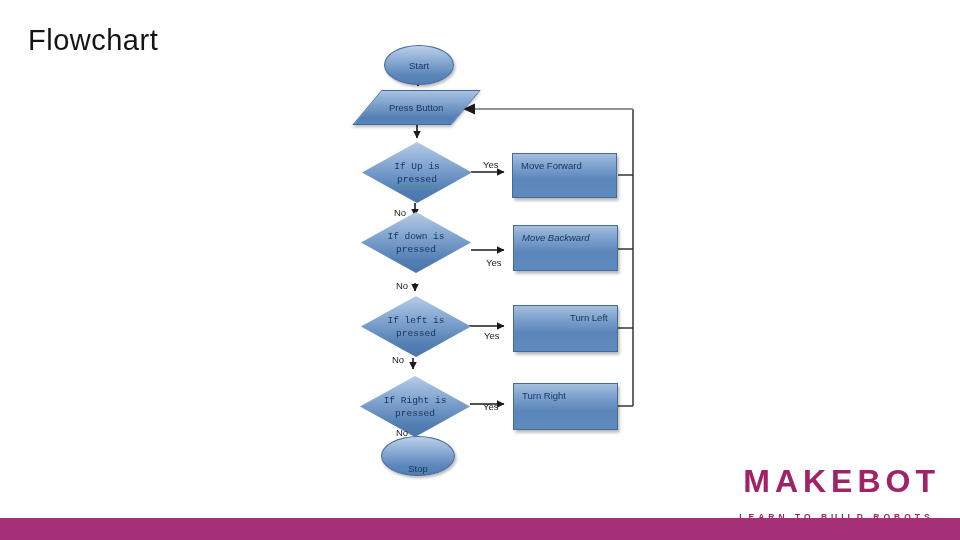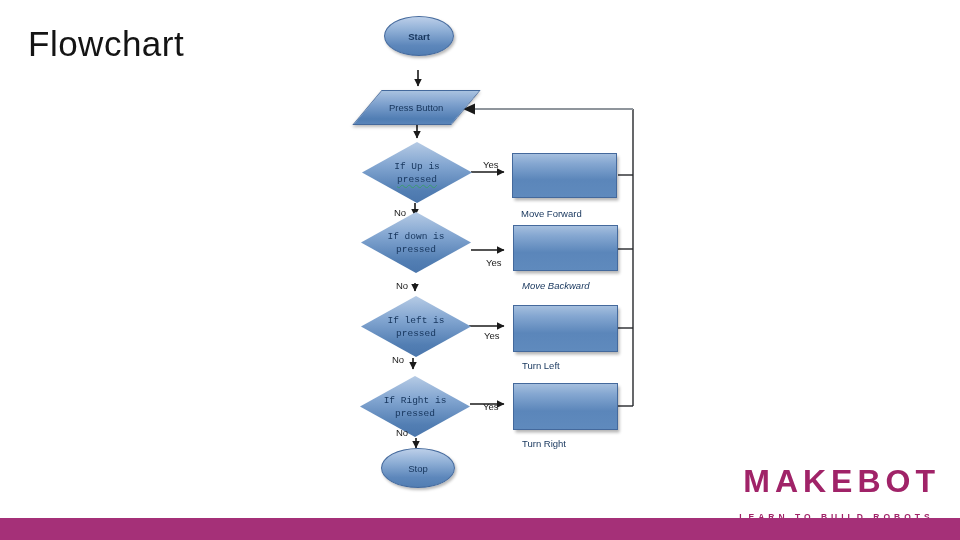"Flowchart" .title { font-size: 35px -> 29px }
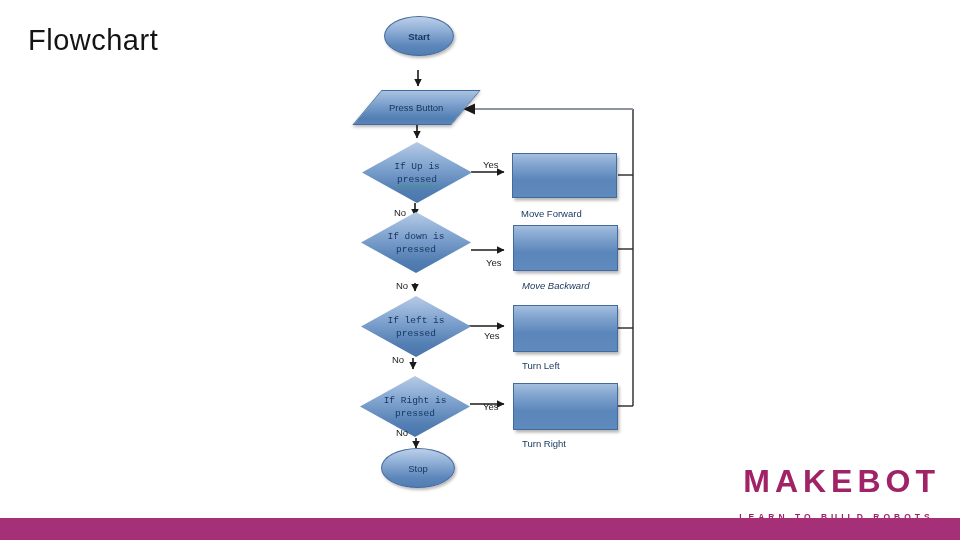"Start" div.oval { font-weight: bold -> none; top: 16px -> 45px }
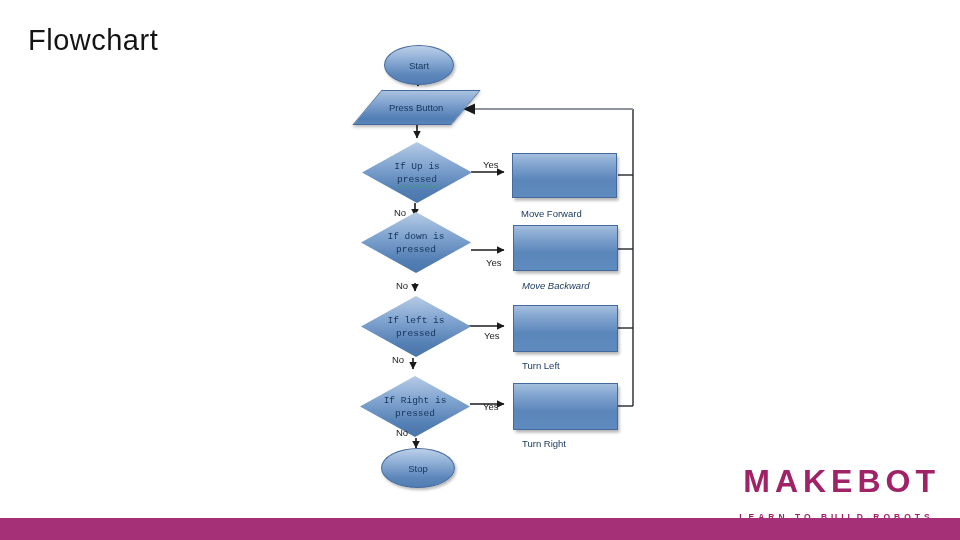"Move Forward" .rect .shape-text { margin-top: 48px -> none }
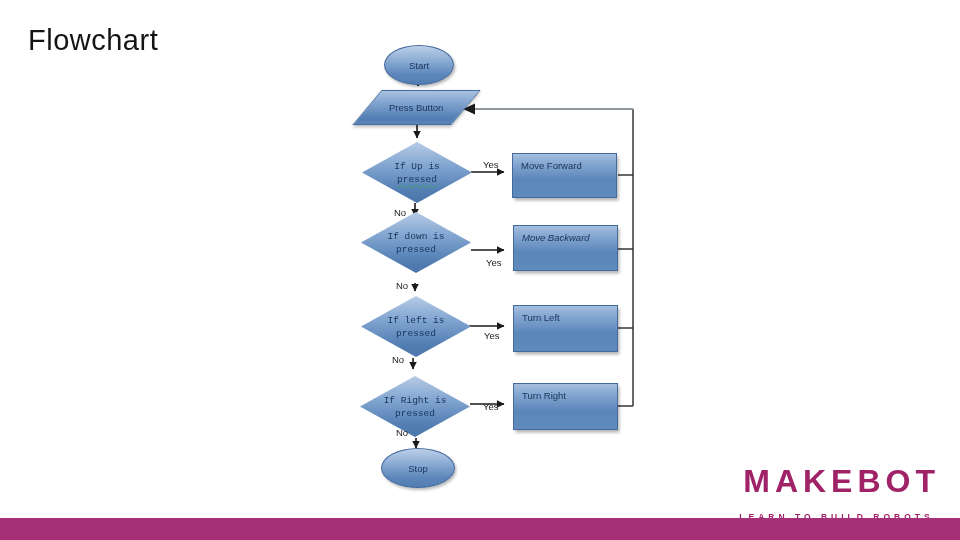"Turn Left" div.rect { padding-left: none -> 48px }
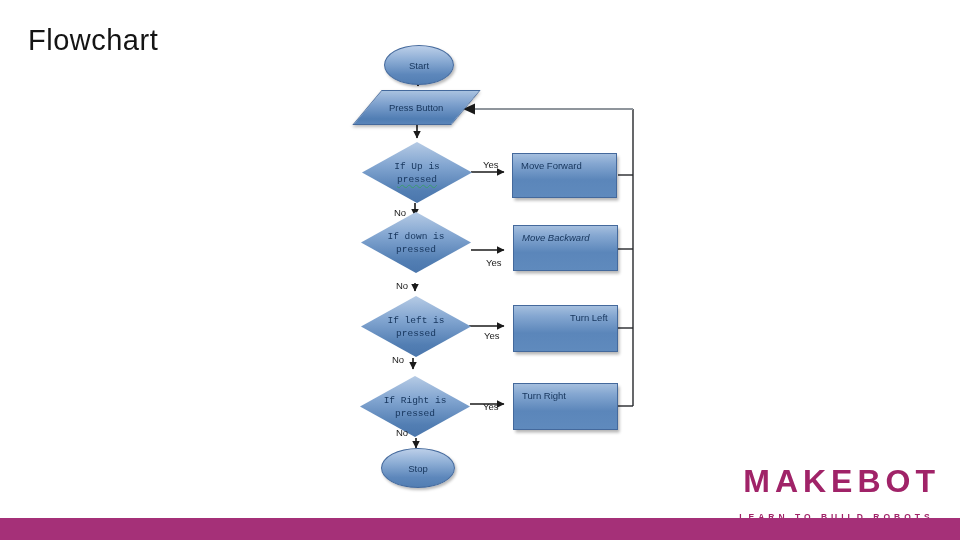"Stop" div.oval { align-items: none -> flex-end; top: 448px -> 436px }
